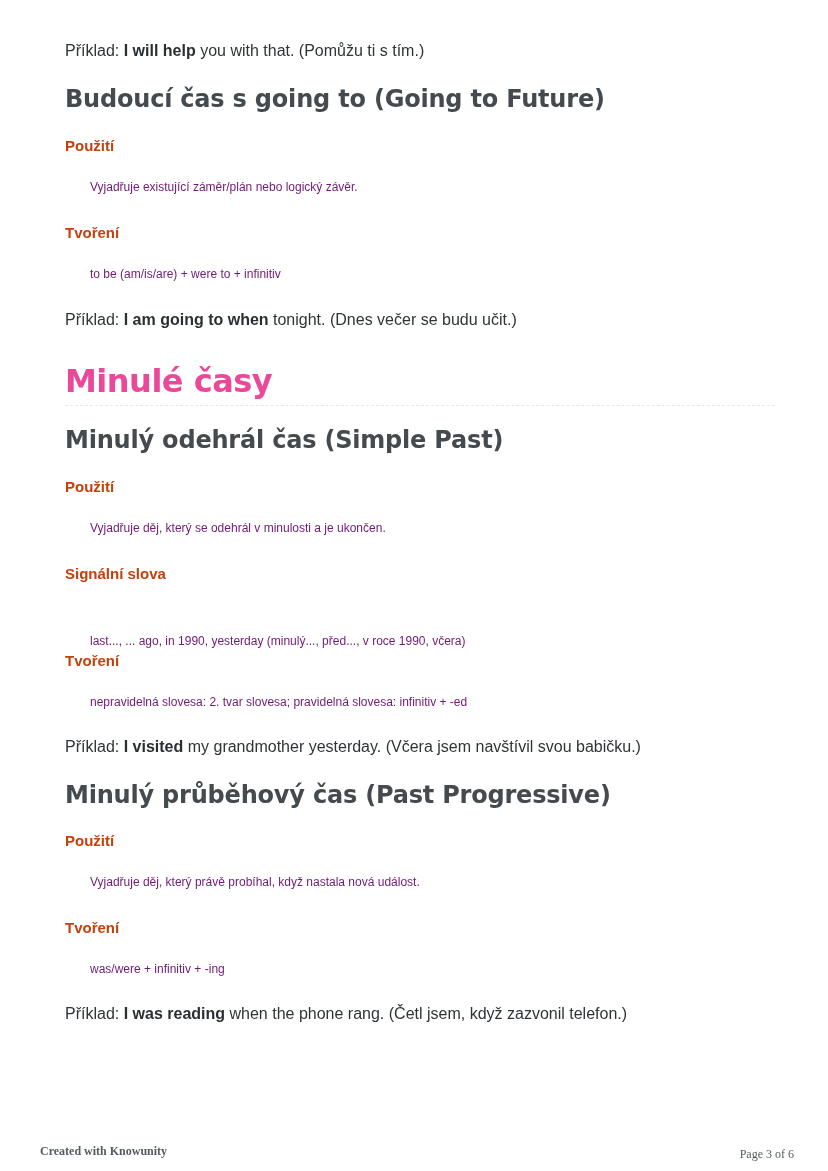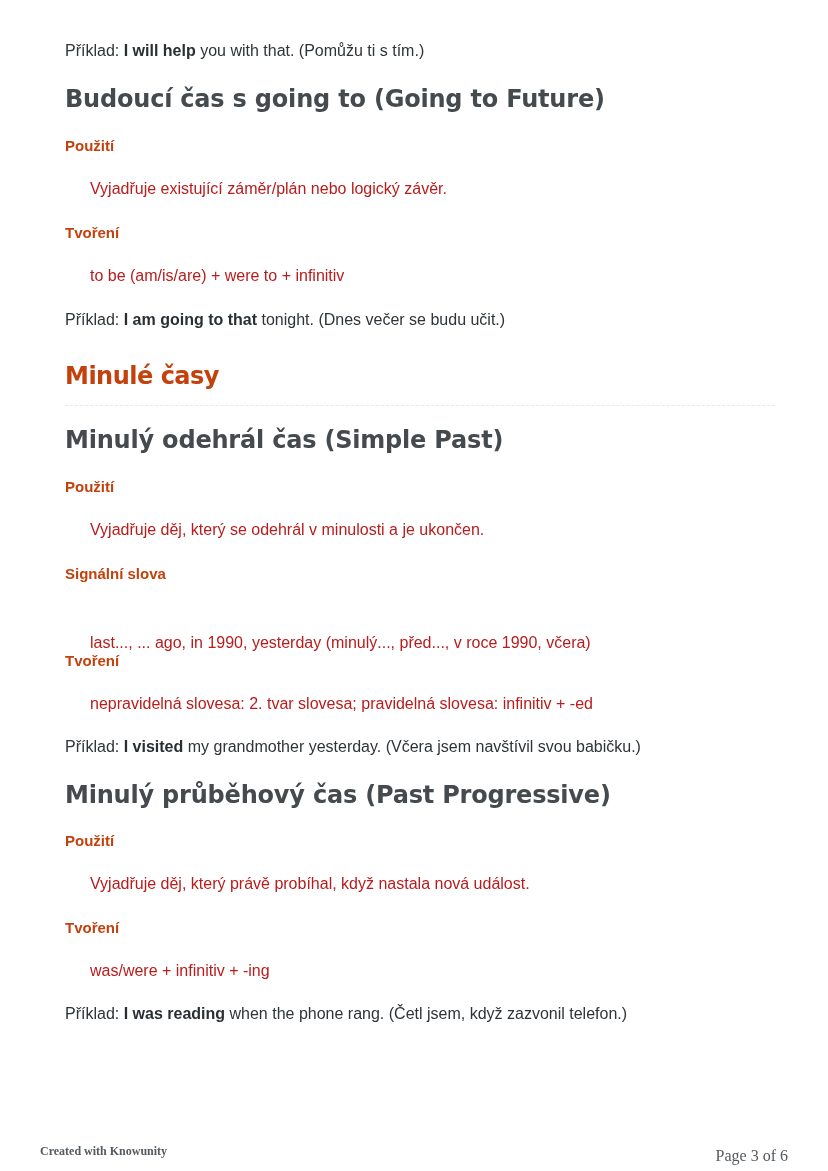"Vyjadřuje existující záměr/plán nebo" .indent { color: #b91c1c -> #701a75; font-size: 16px -> 12px }
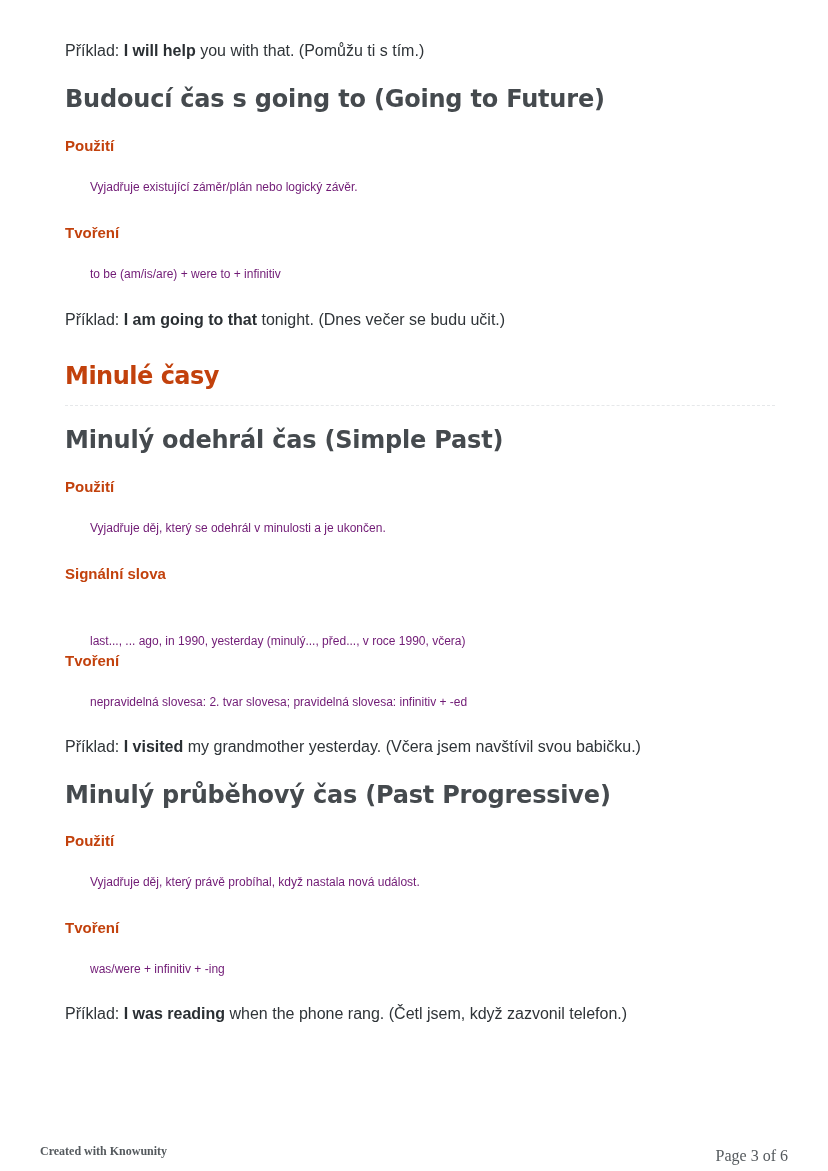"I am going to that" b { text: that -> when }
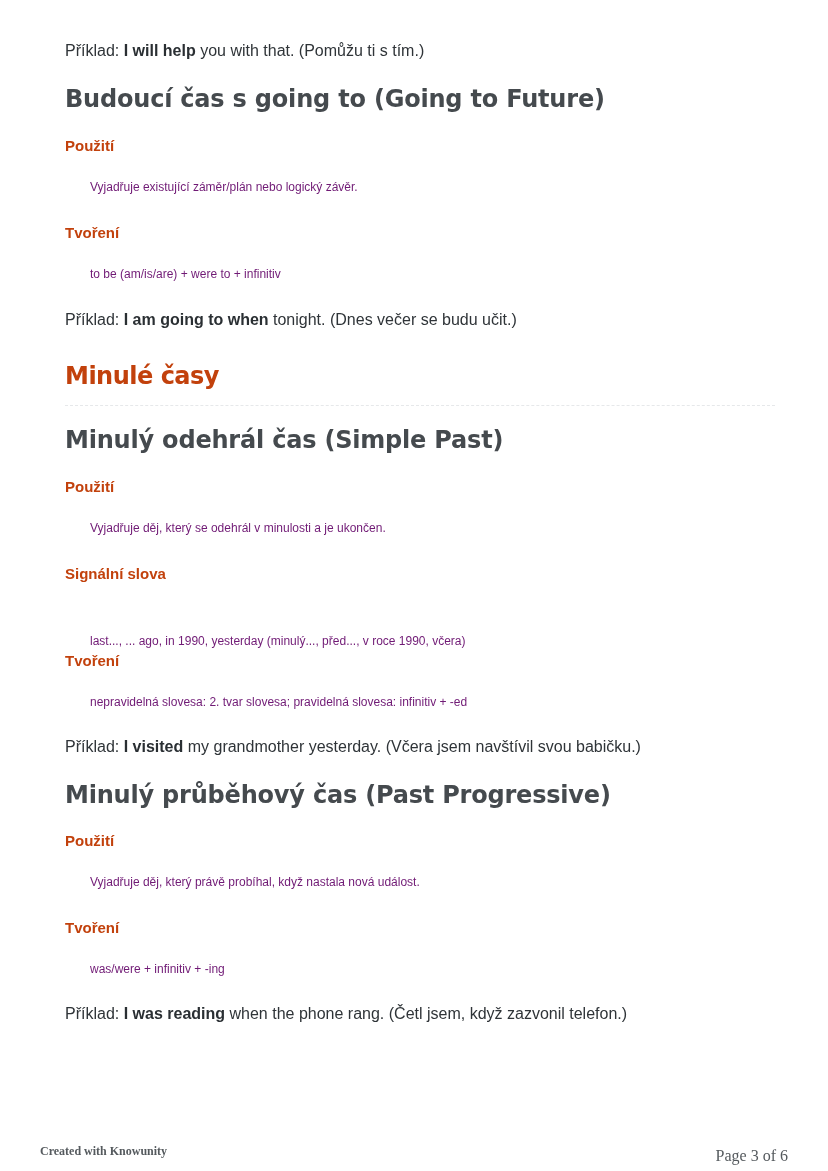"Minulé časy" .h1 { color: #c2410c -> #ec4899; font-size: 24px -> 32px }
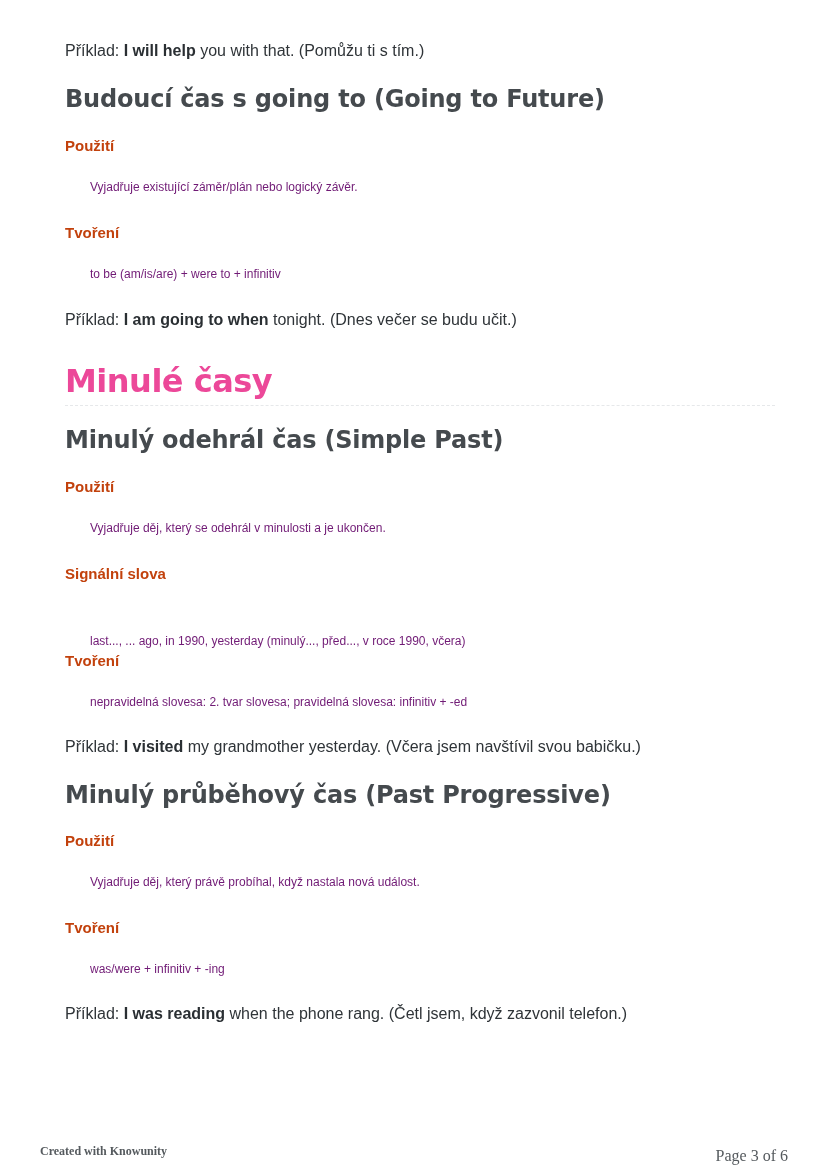"Page 3 of 6" .footer-right { font-size: 16px -> 12px; right: 40px -> 34px }
